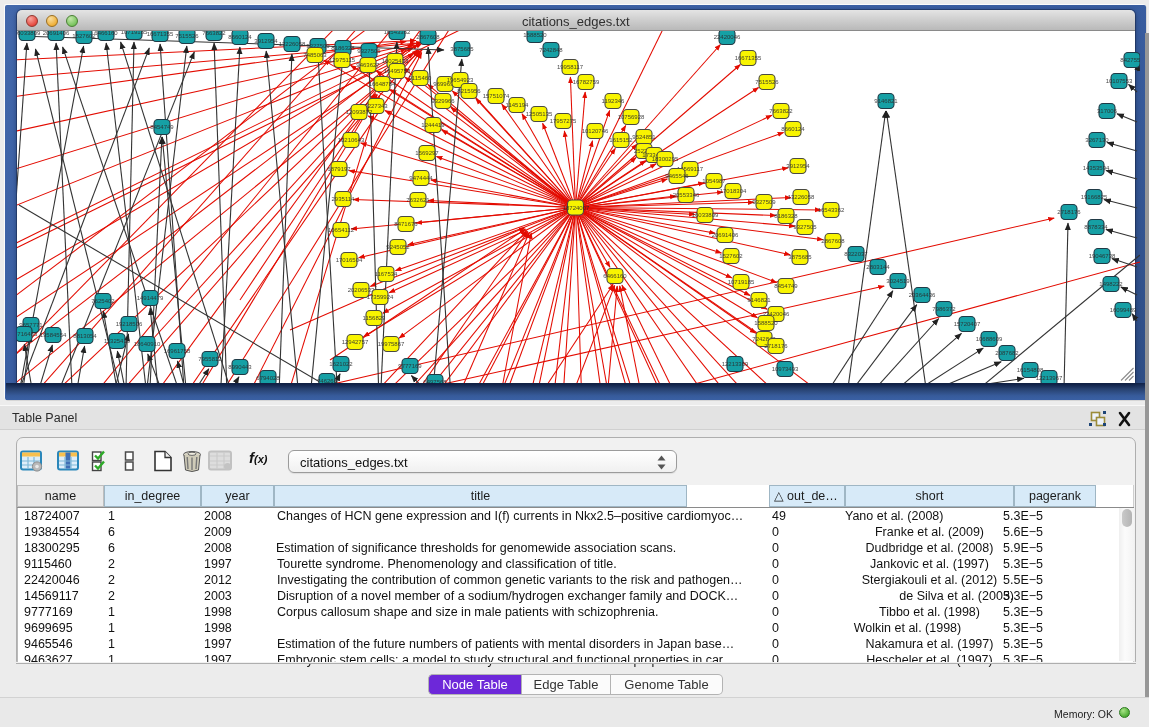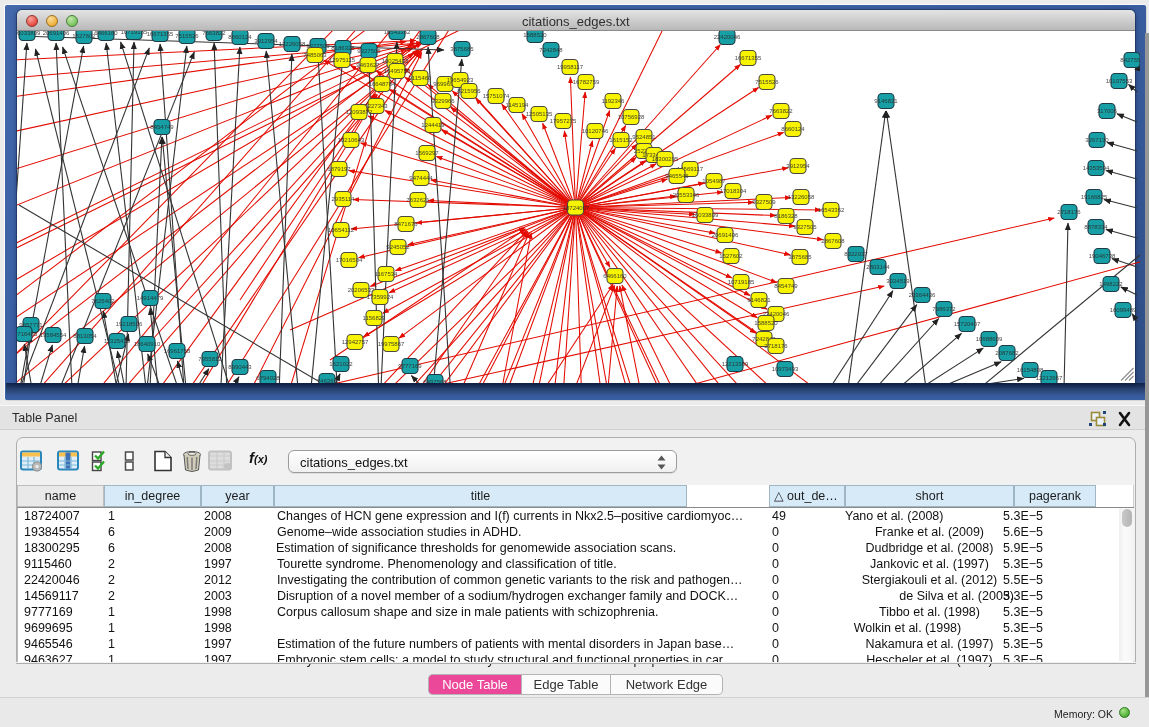"Genome–wide association studies in ADHD." span { html: <span>Genome–wide association studies in ADHD.</span> -> none }
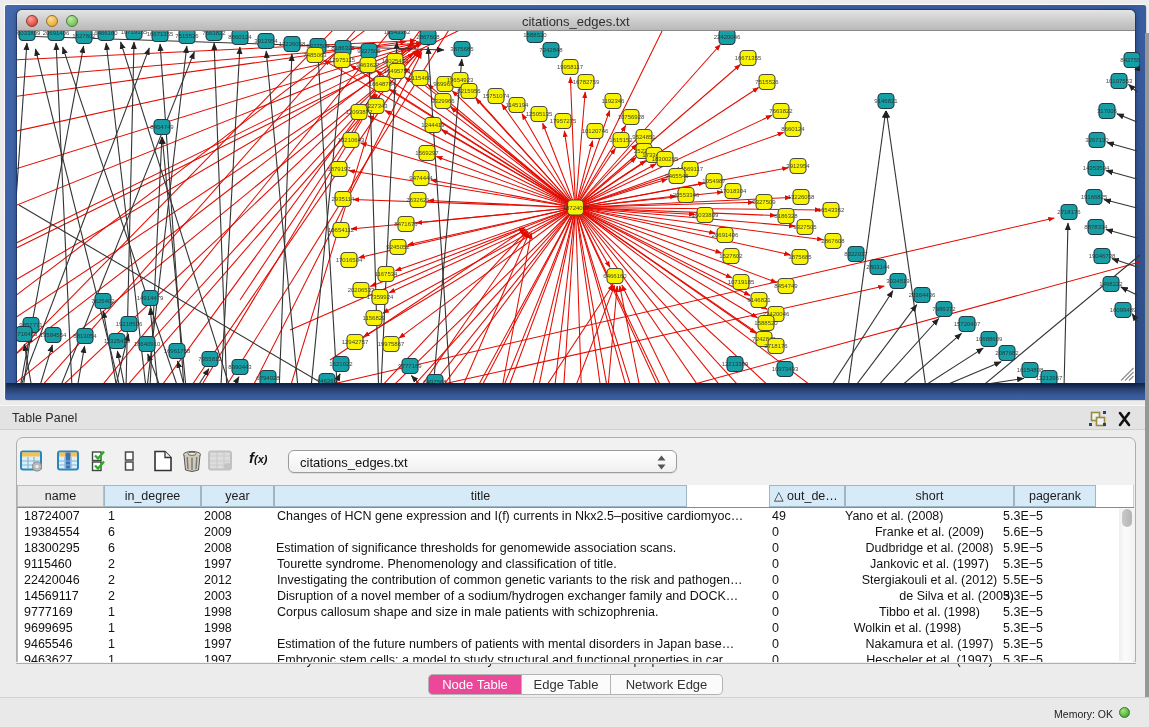"Node Table" div.tab { background: #ec4899 -> #6d28d9 }
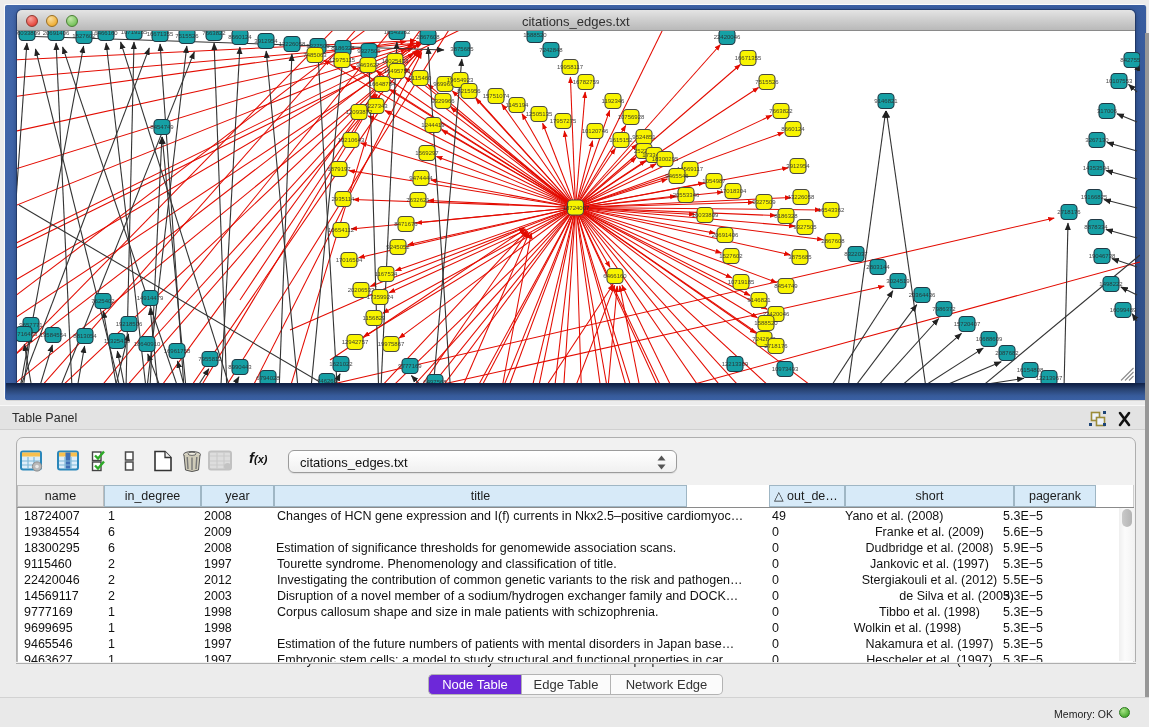"Network Edge" div.tab { text: Network Edge -> Genome Table }
